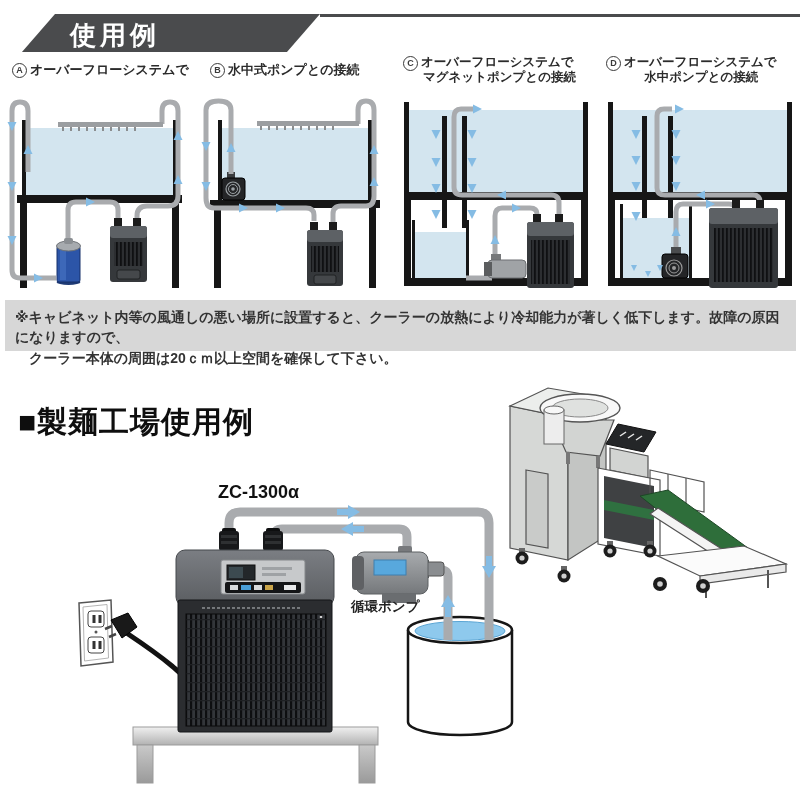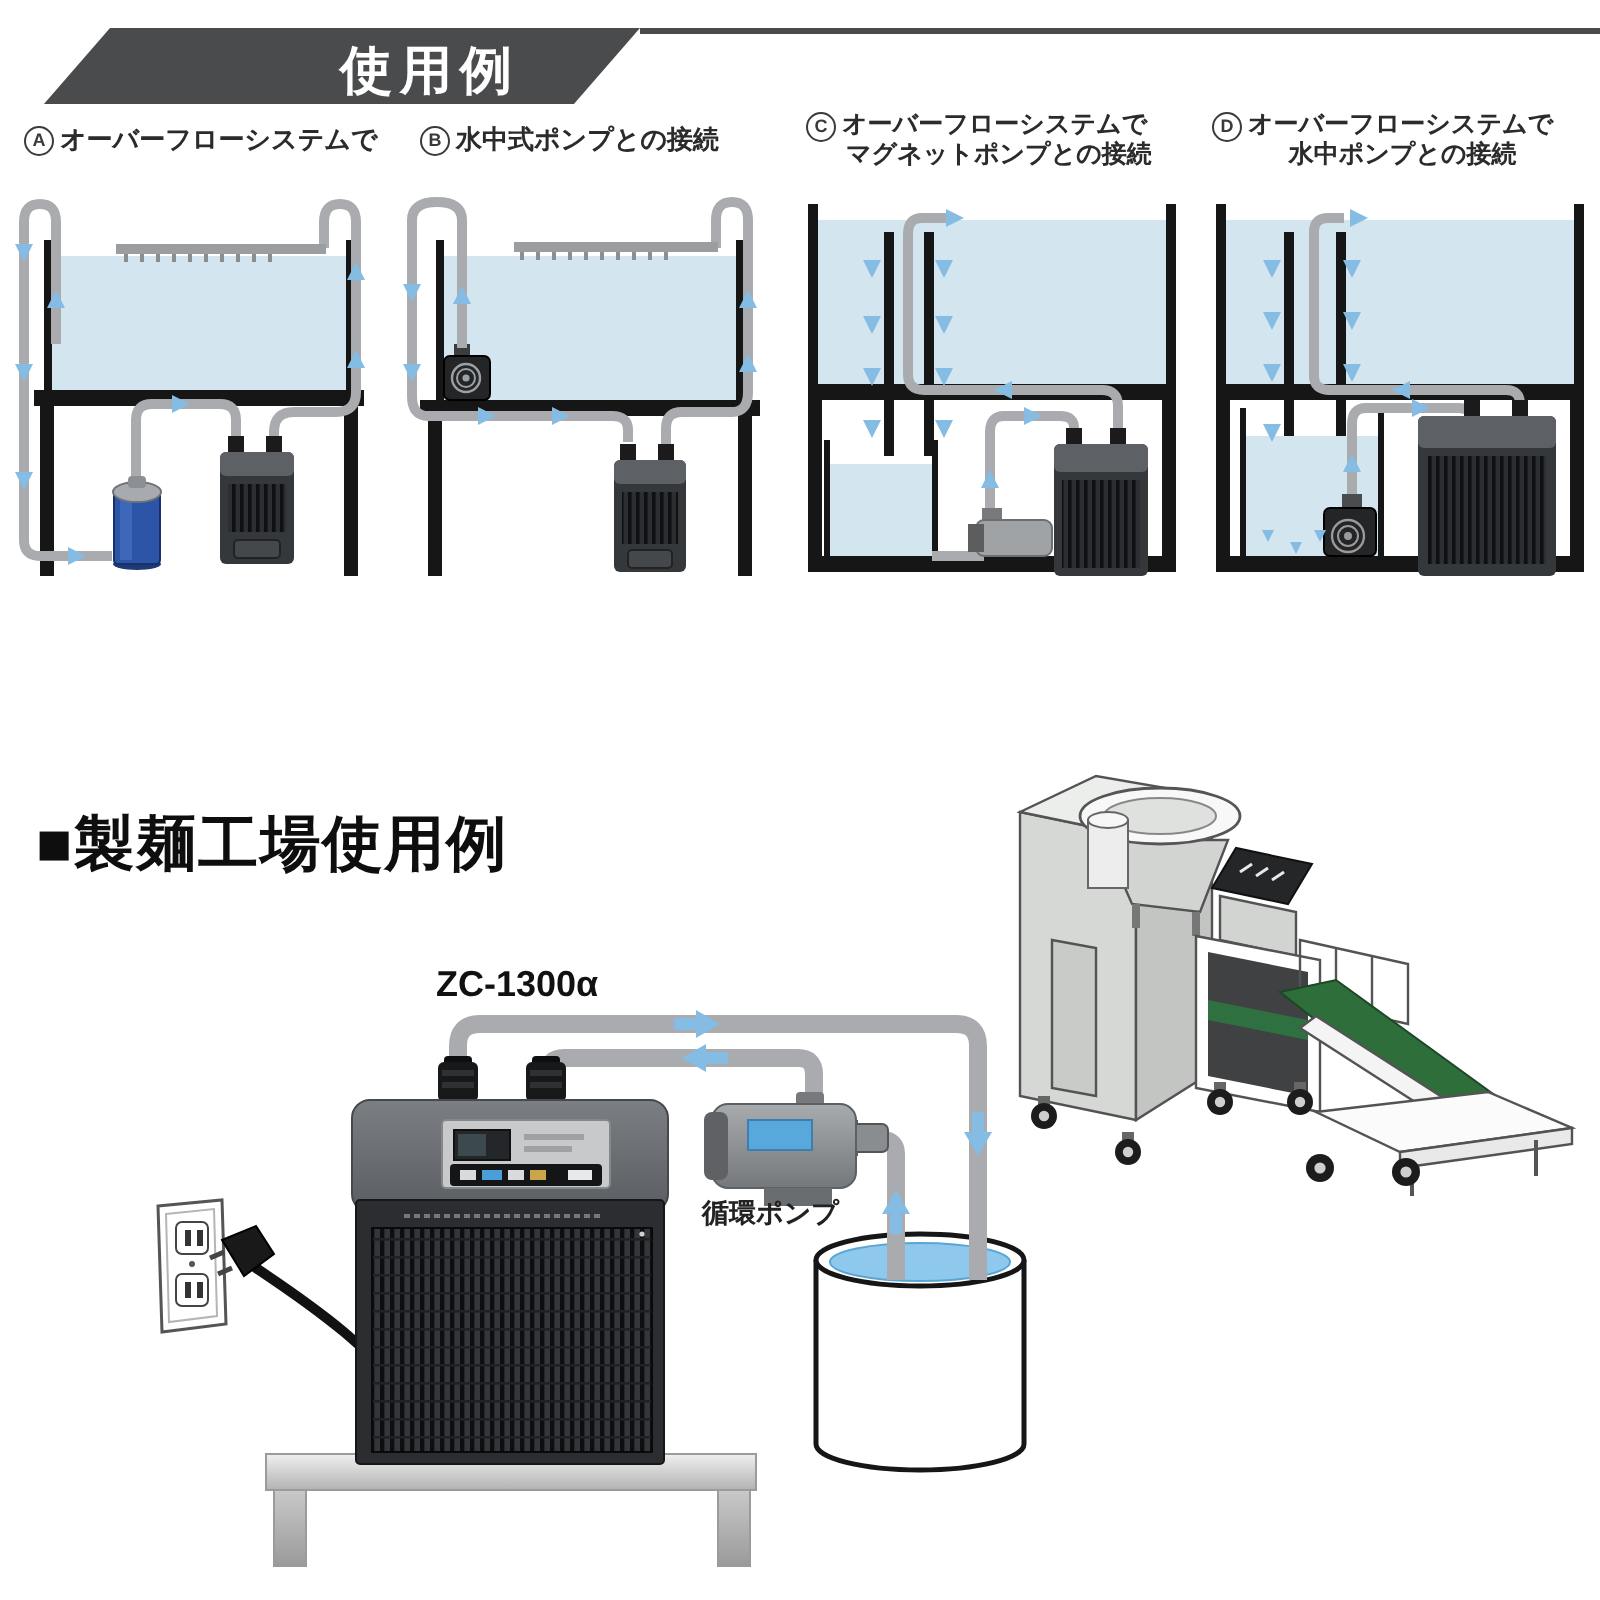"使用例" #banner-title { text-align: right -> left }
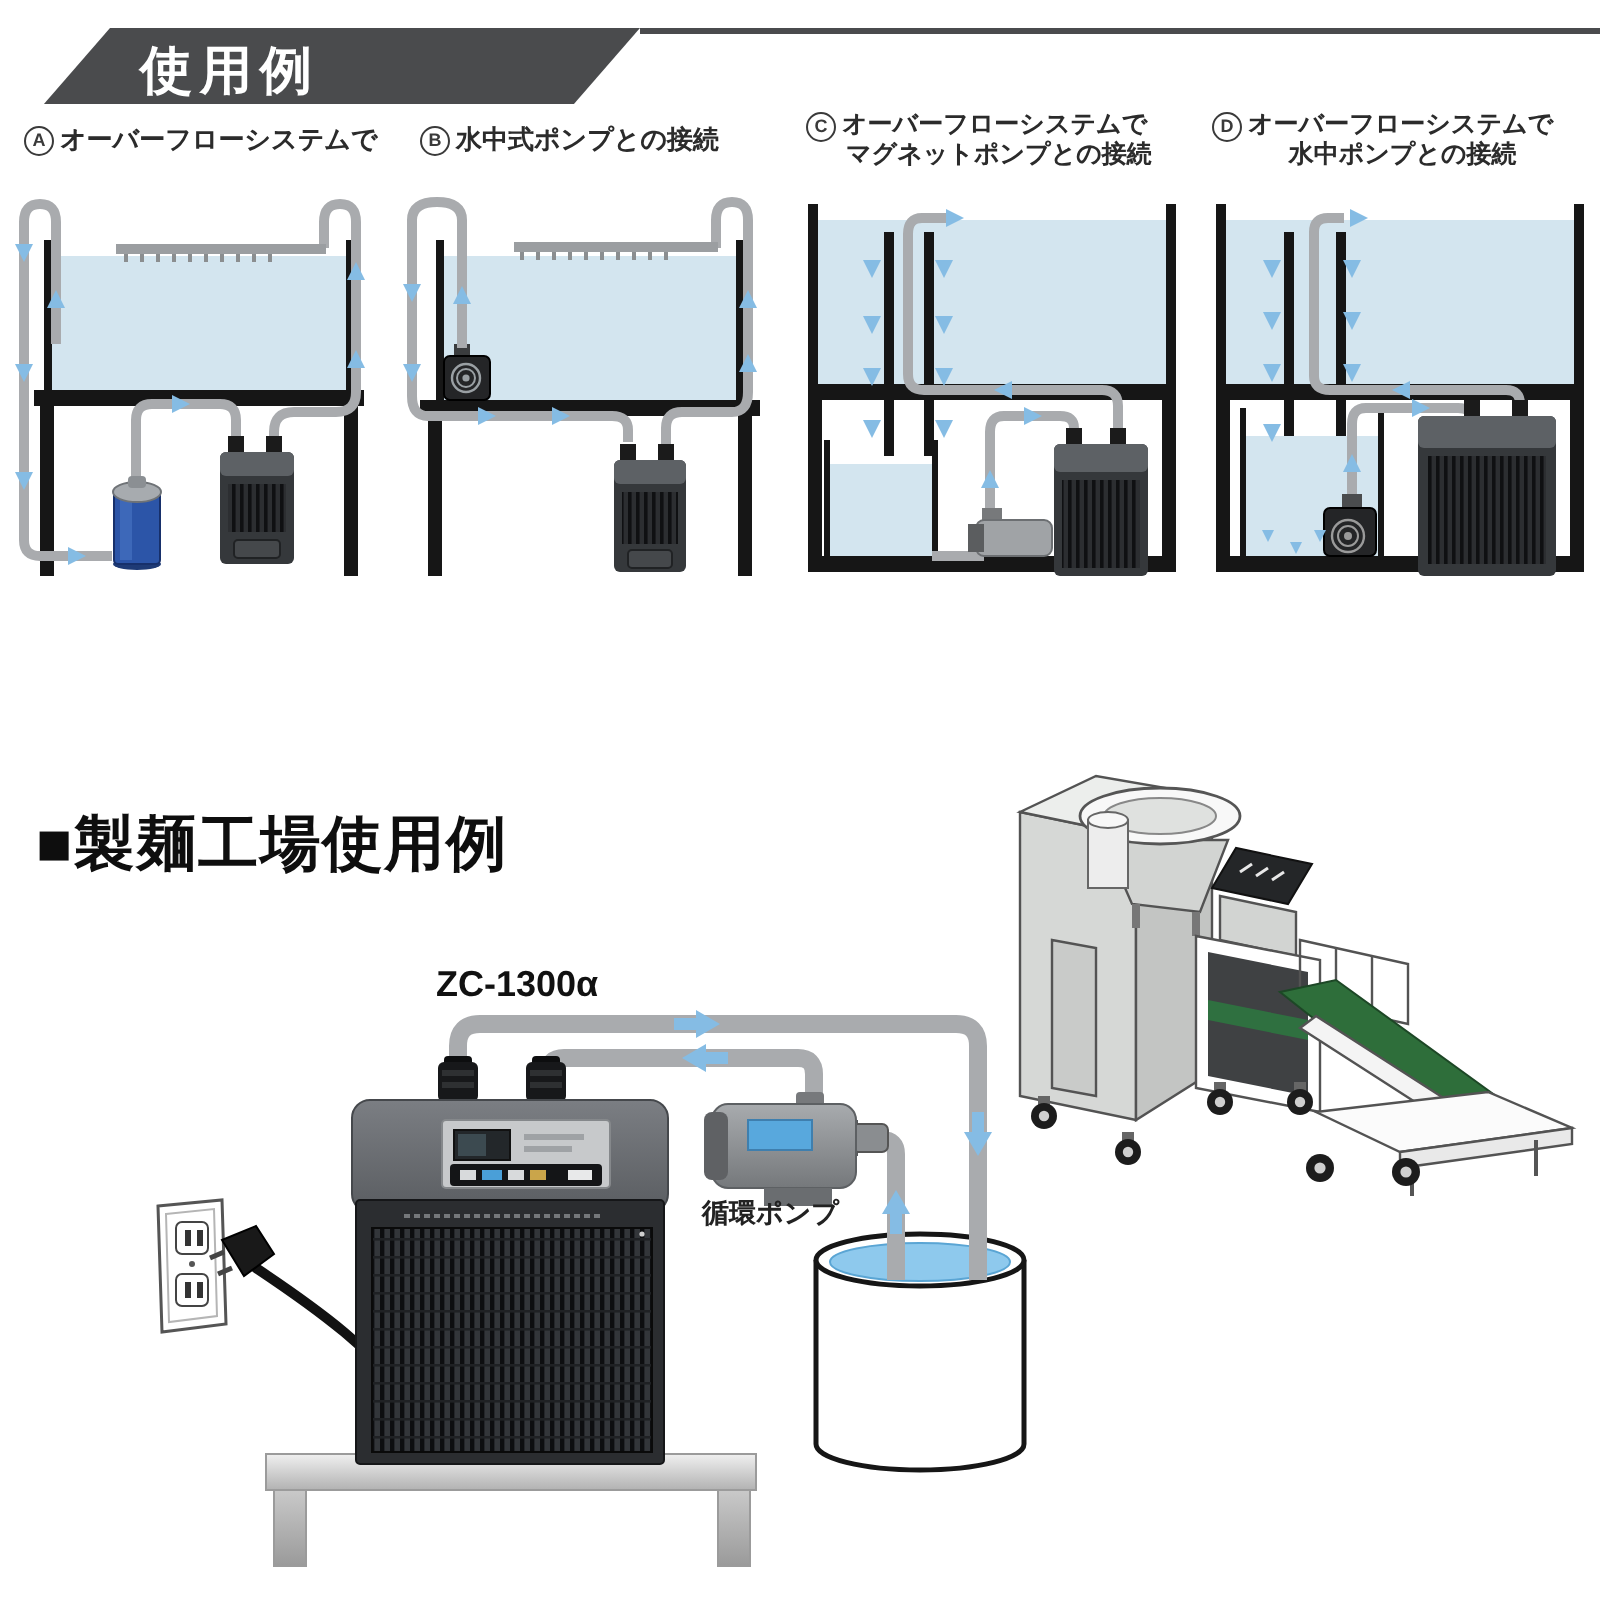"※キャビネット内等の風通しの悪い場所に設置すると、クーラーの放熱により冷却能力が" div.abs { html: none -> <div> <div>※キャビネット内等の風通しの悪い場所に設置すると、クーラーの放熱により冷却能力が著しく低下します。故障の原因になりますので、</div> <div>クーラー本体の周囲は20ｃｍ以上空間を確保して下さい。</div> </div> }
